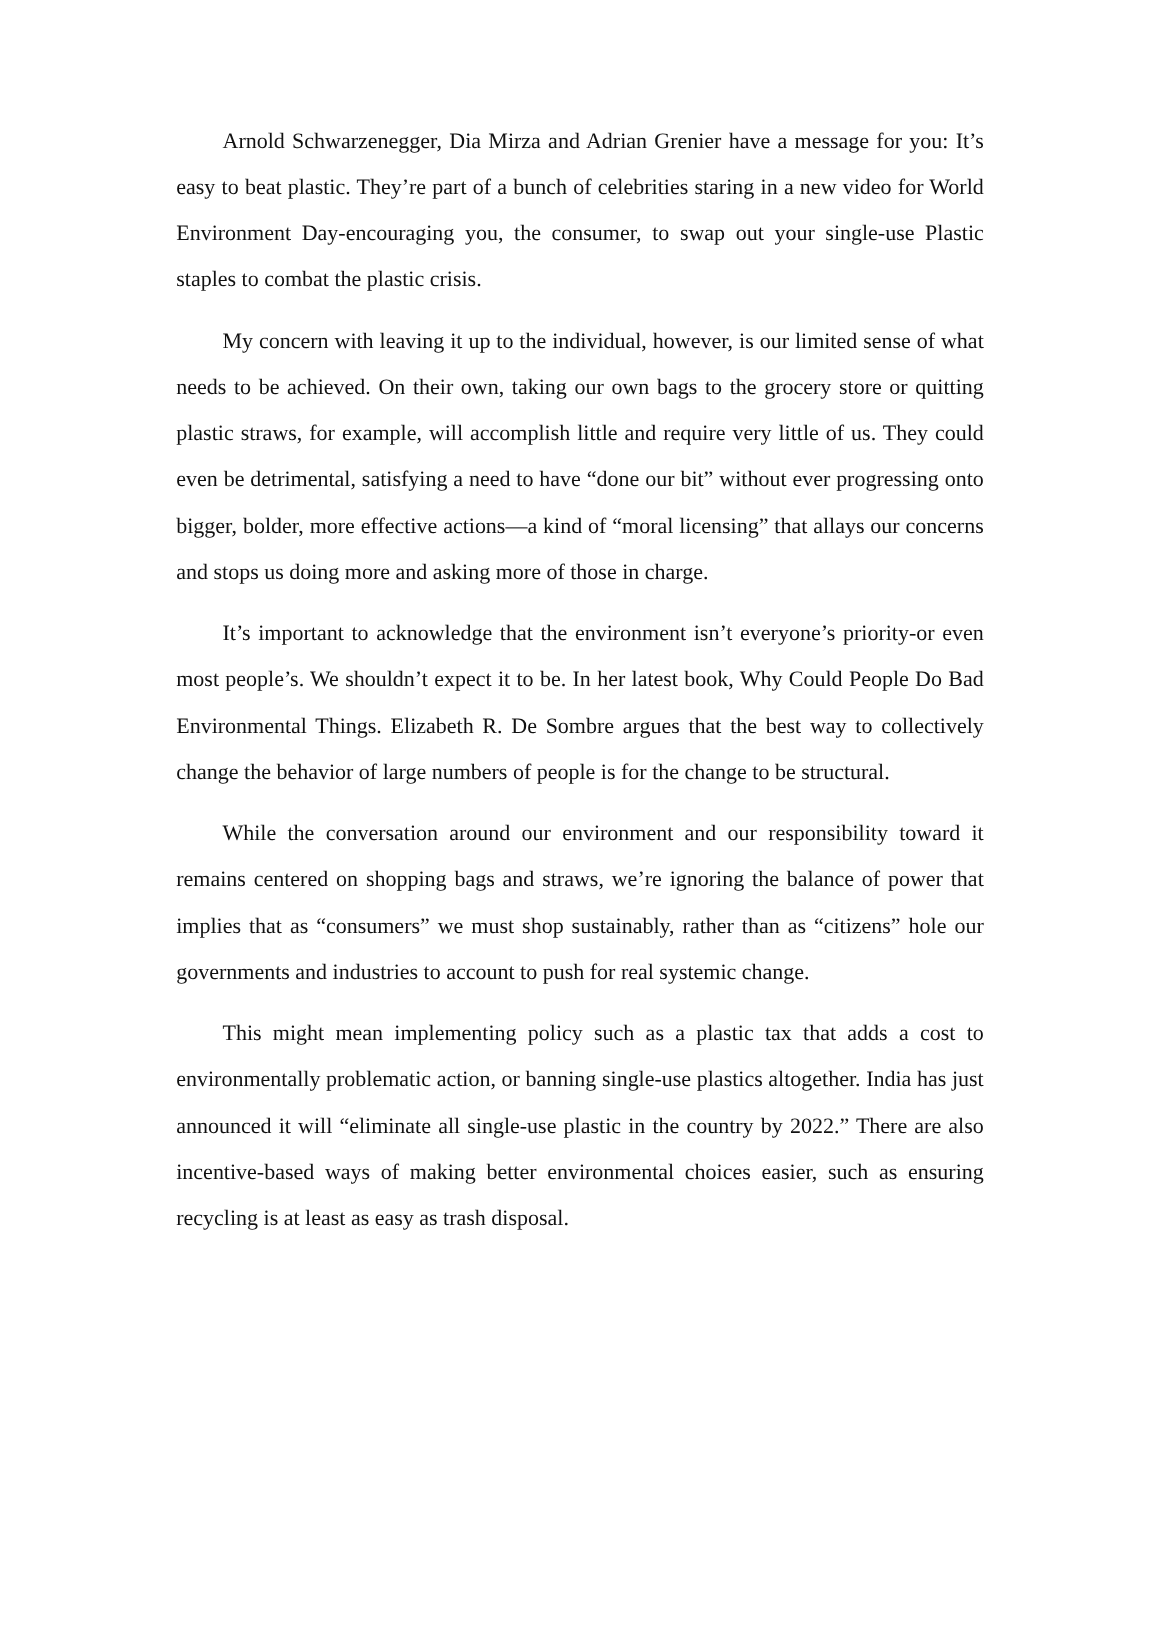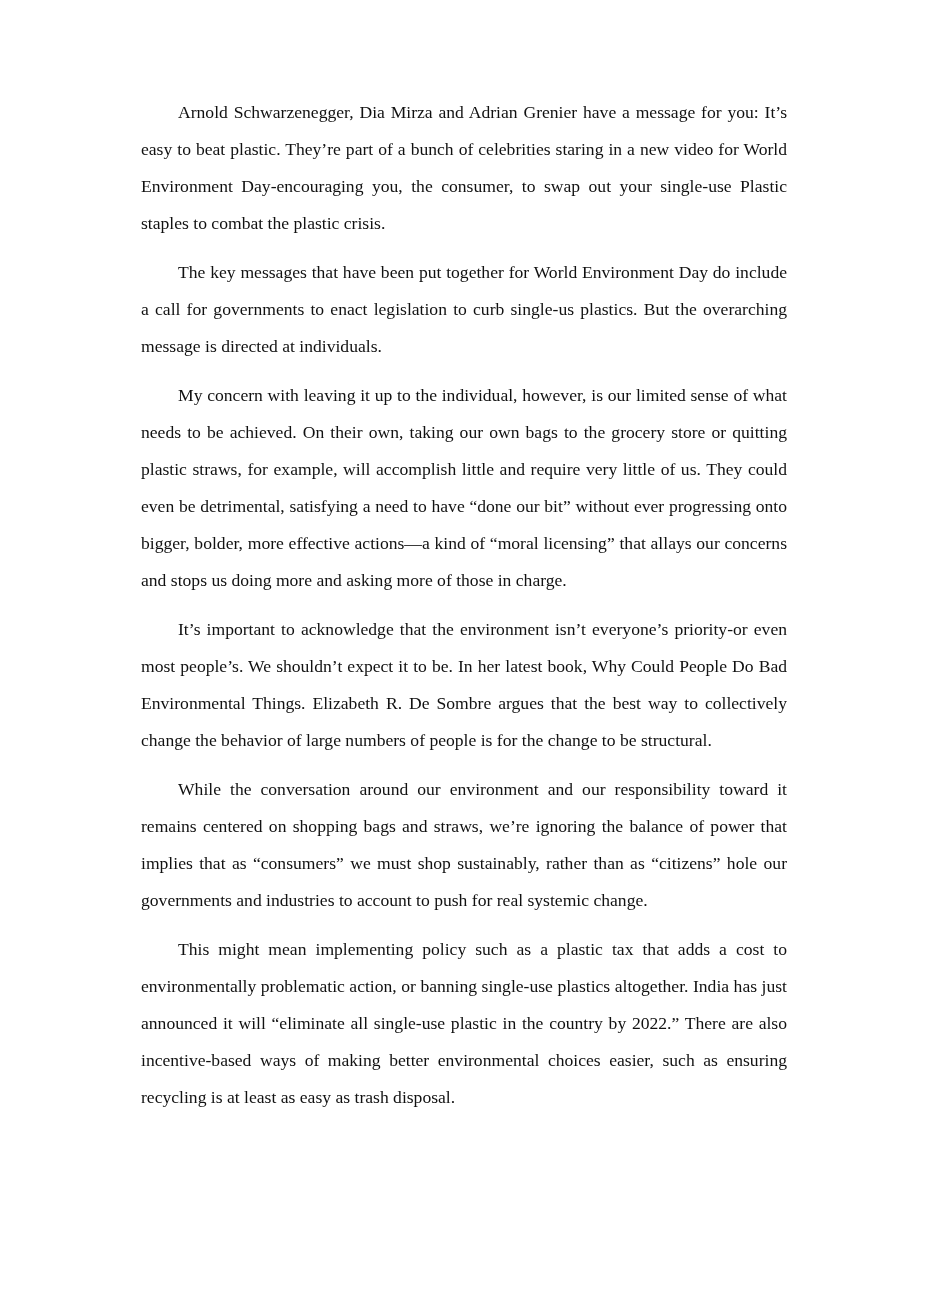"The key messages that have" p.para { html: <p>The key messages that have been put together for World Environment Day do include a call for governments to enact legislation to curb single-us plastics. But the overarching message is directed at individuals.</p> -> none }
